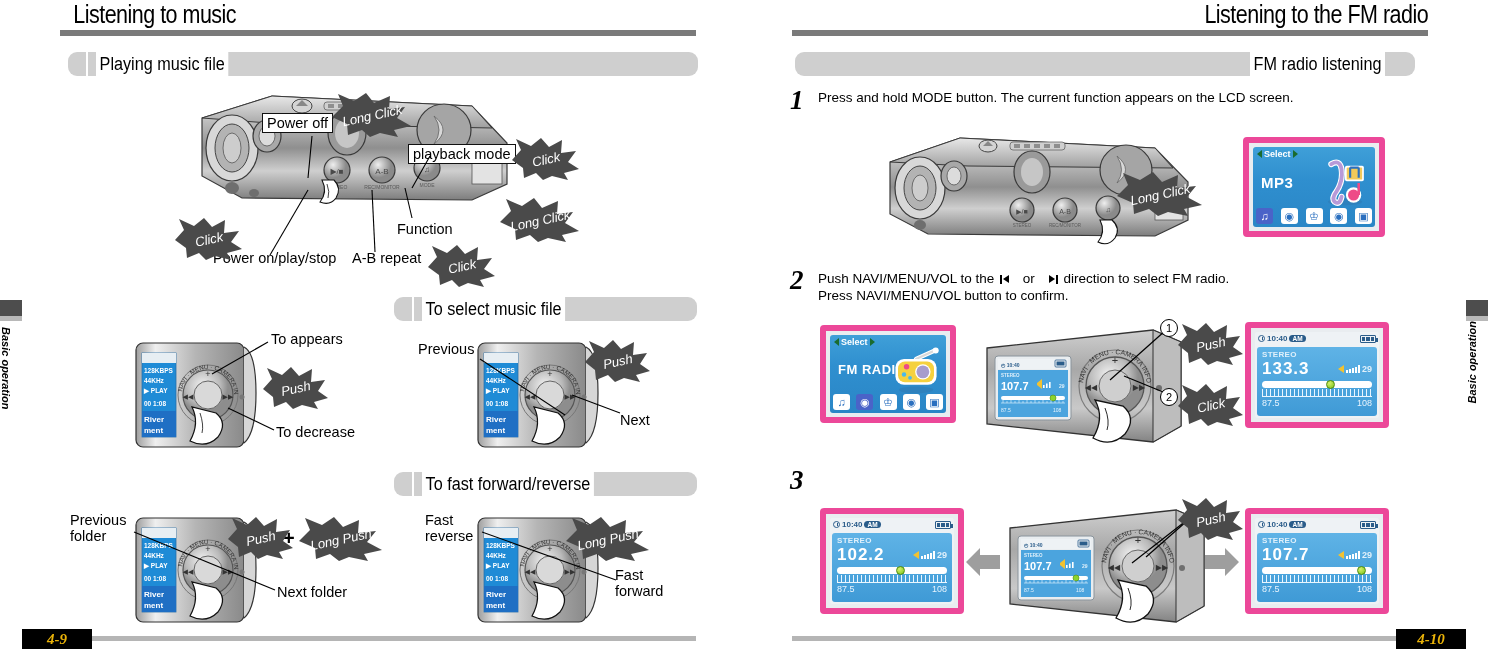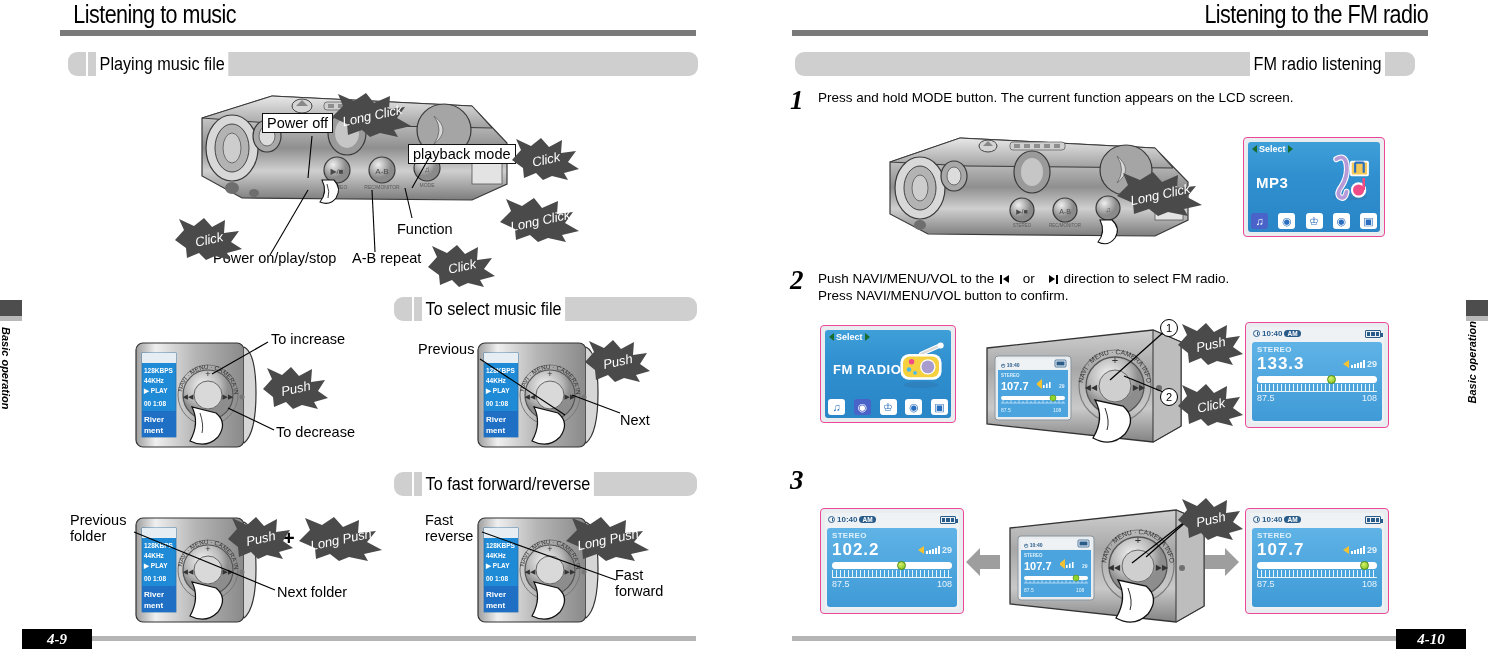"Select" .lcd { border: 1px solid #ec4899 -> 6px solid #ec4899 }
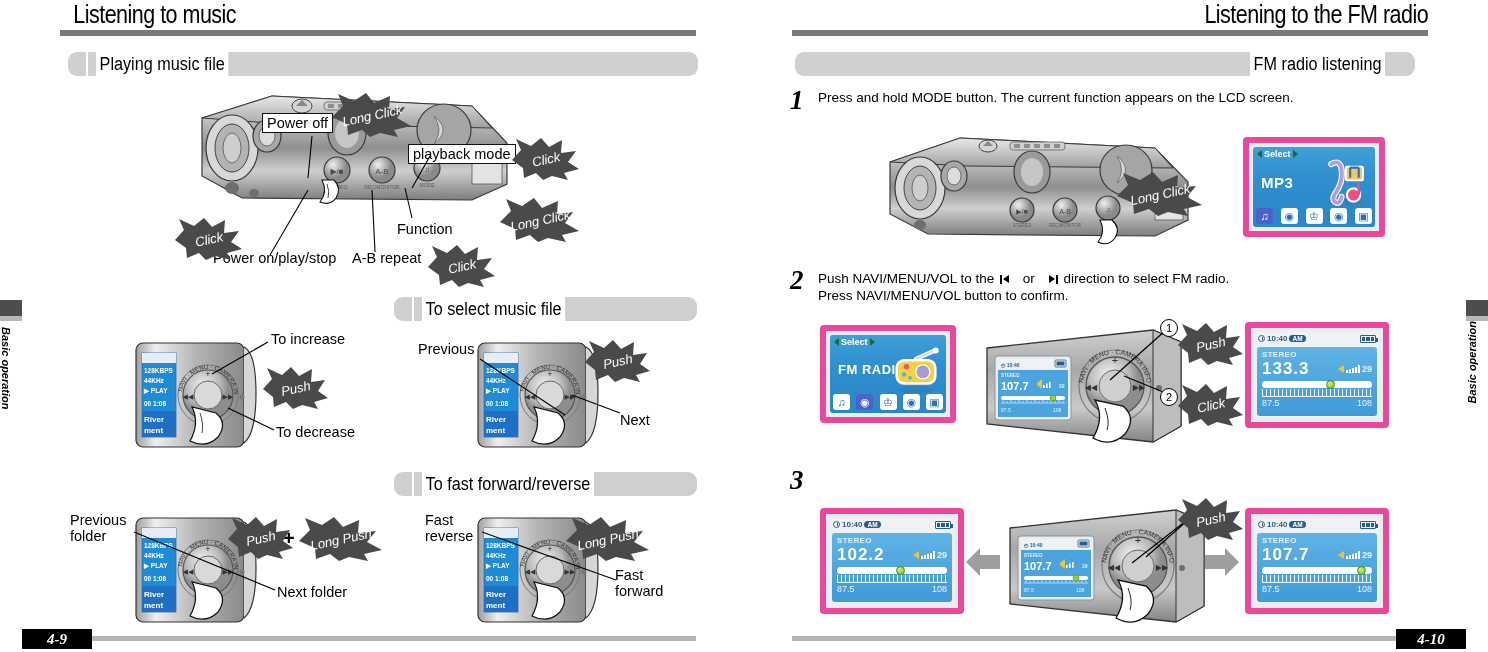"To increase" div.callout { text: increase -> appears }
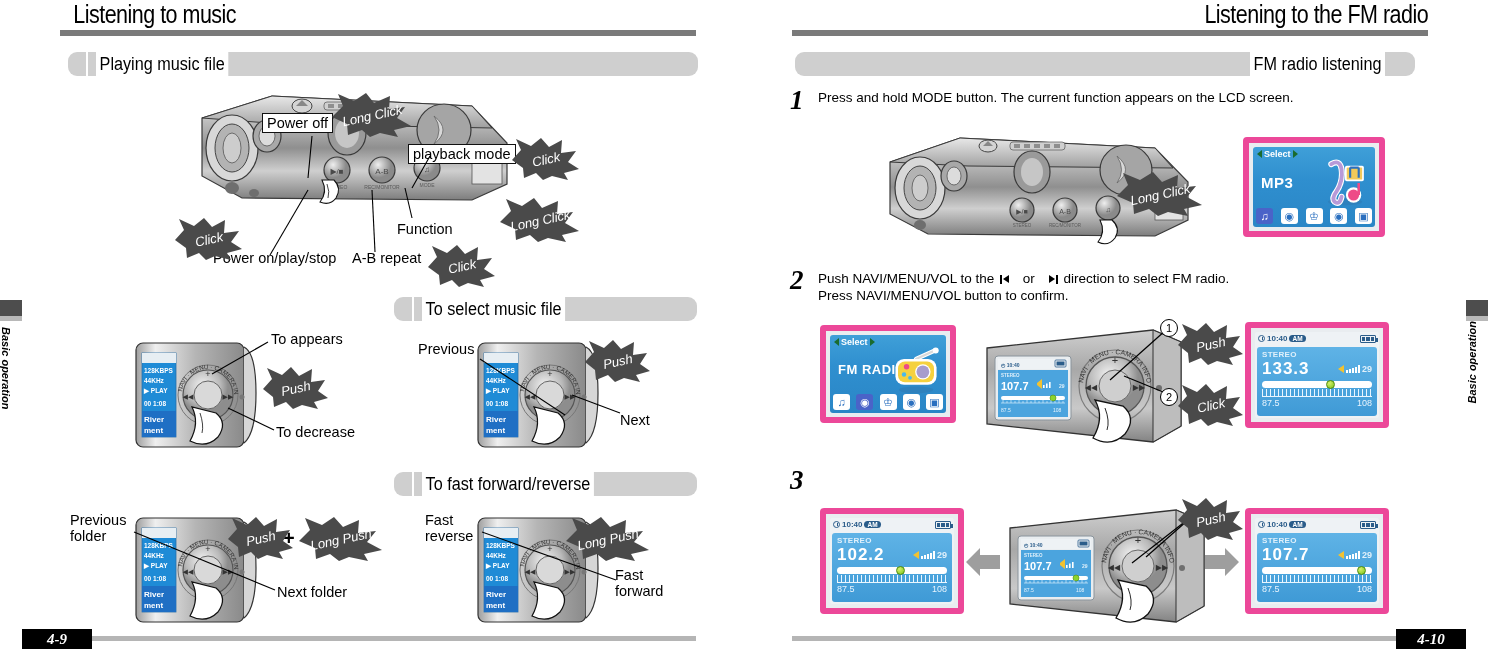"4-9" .pagenum { color: #ffffff -> #eab308 }
